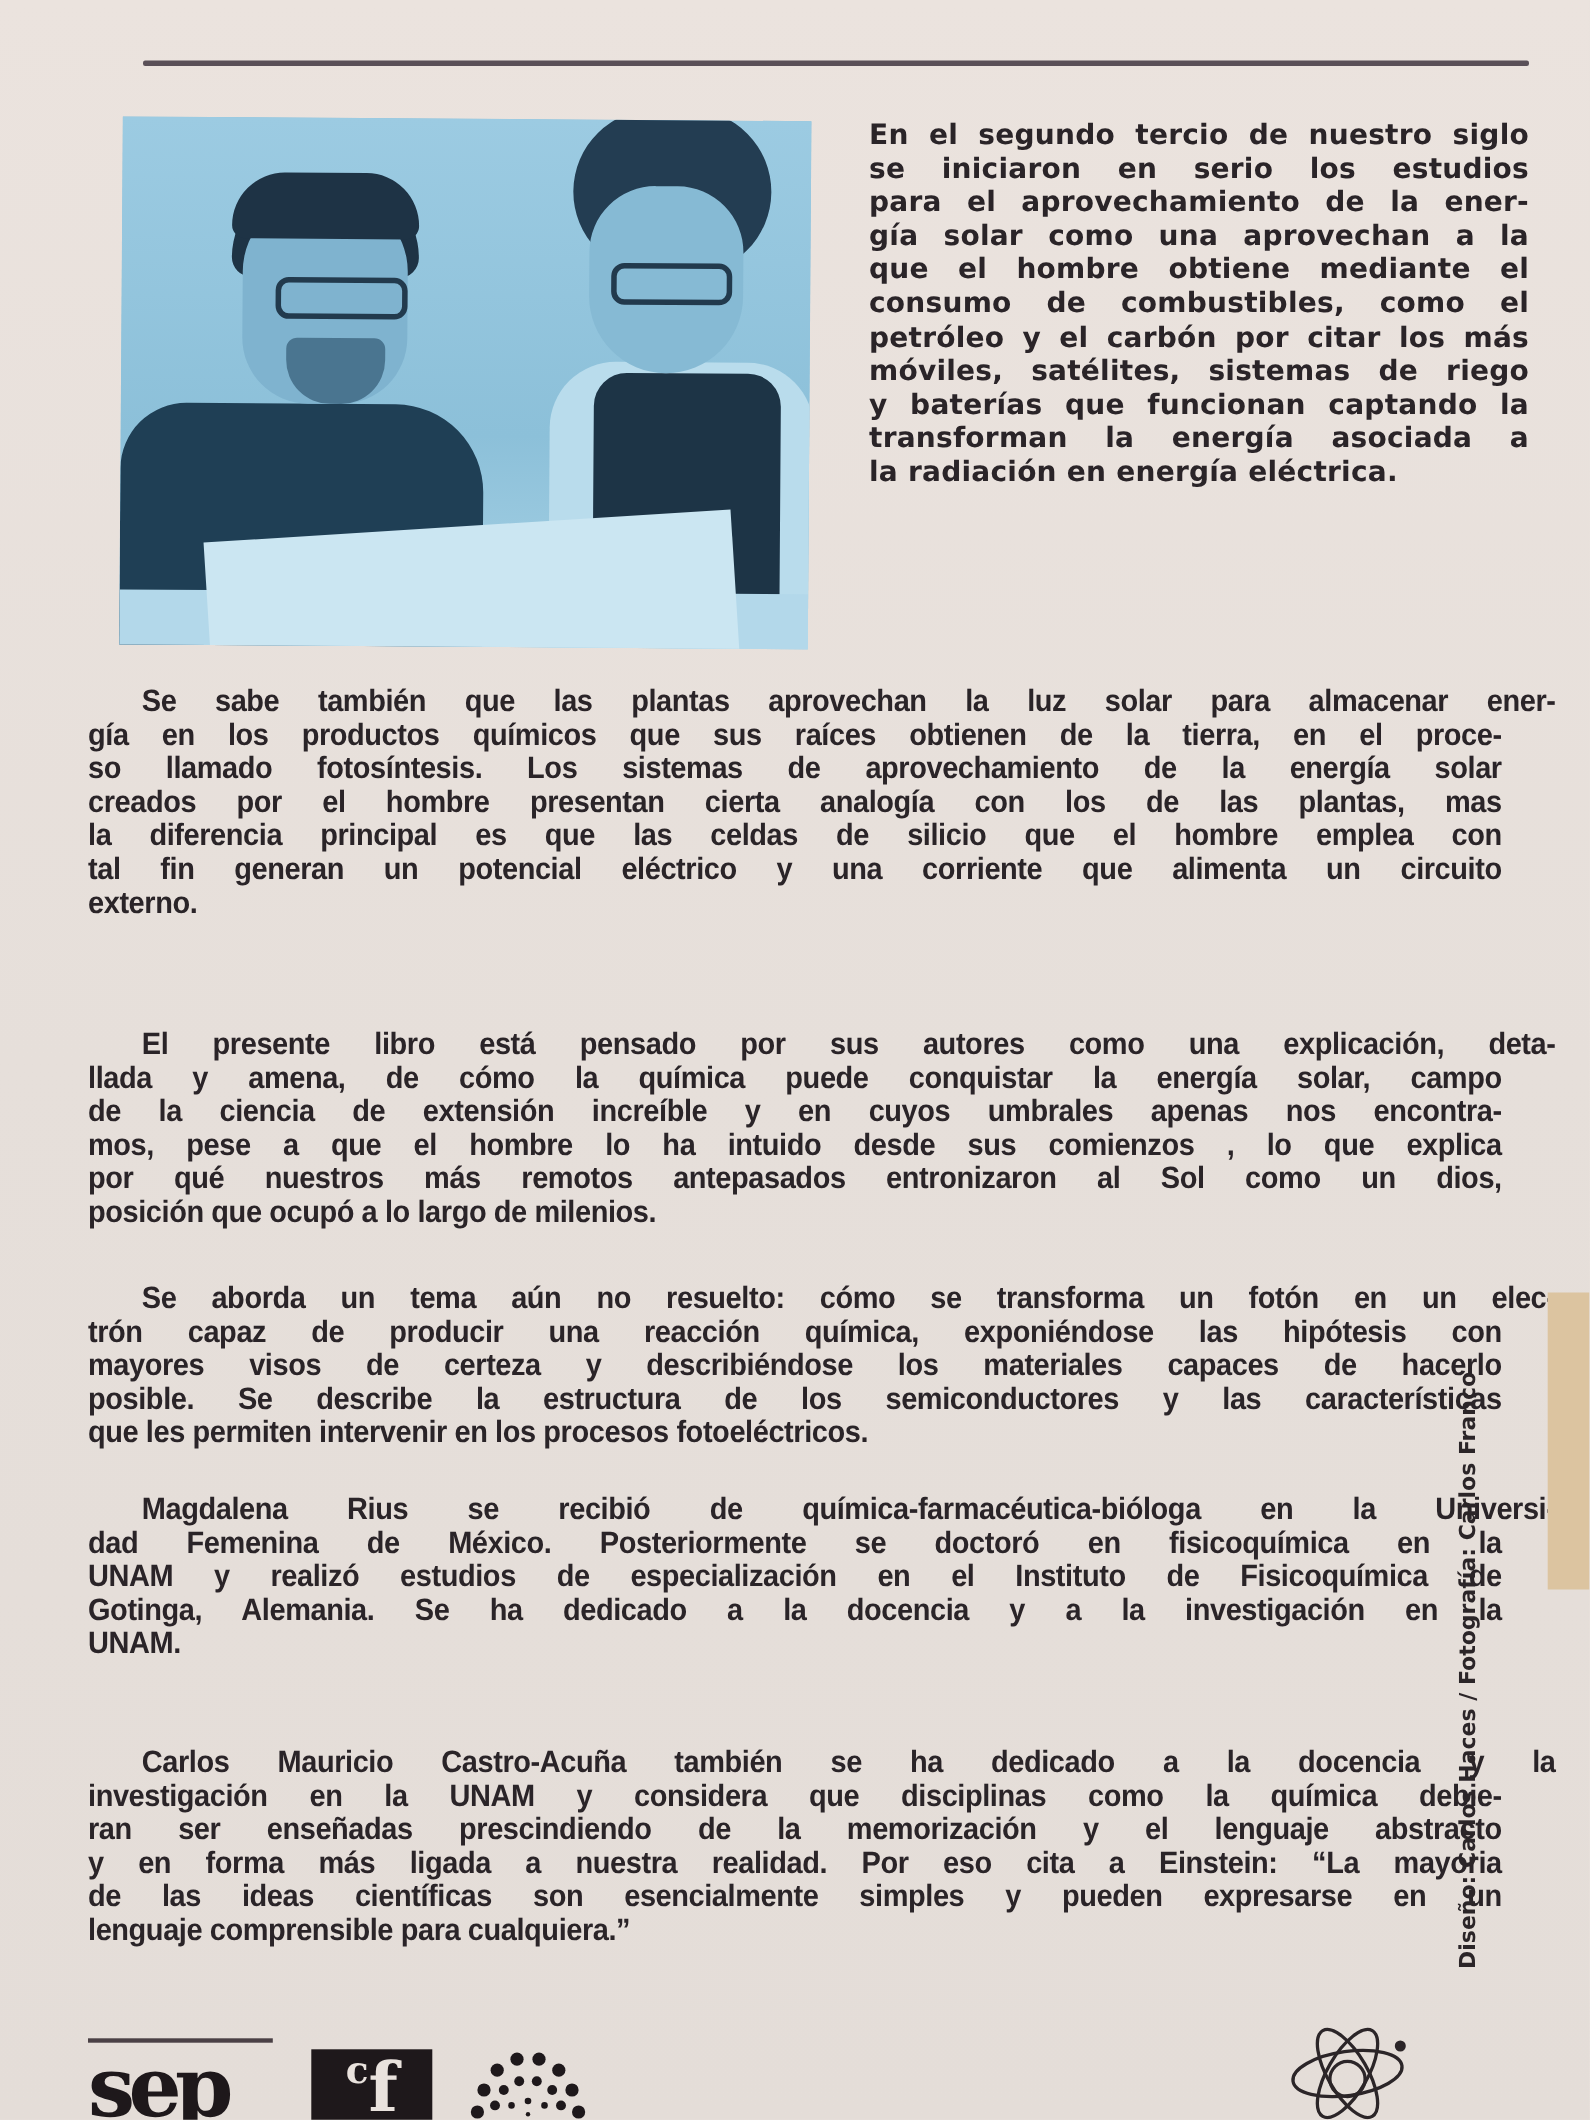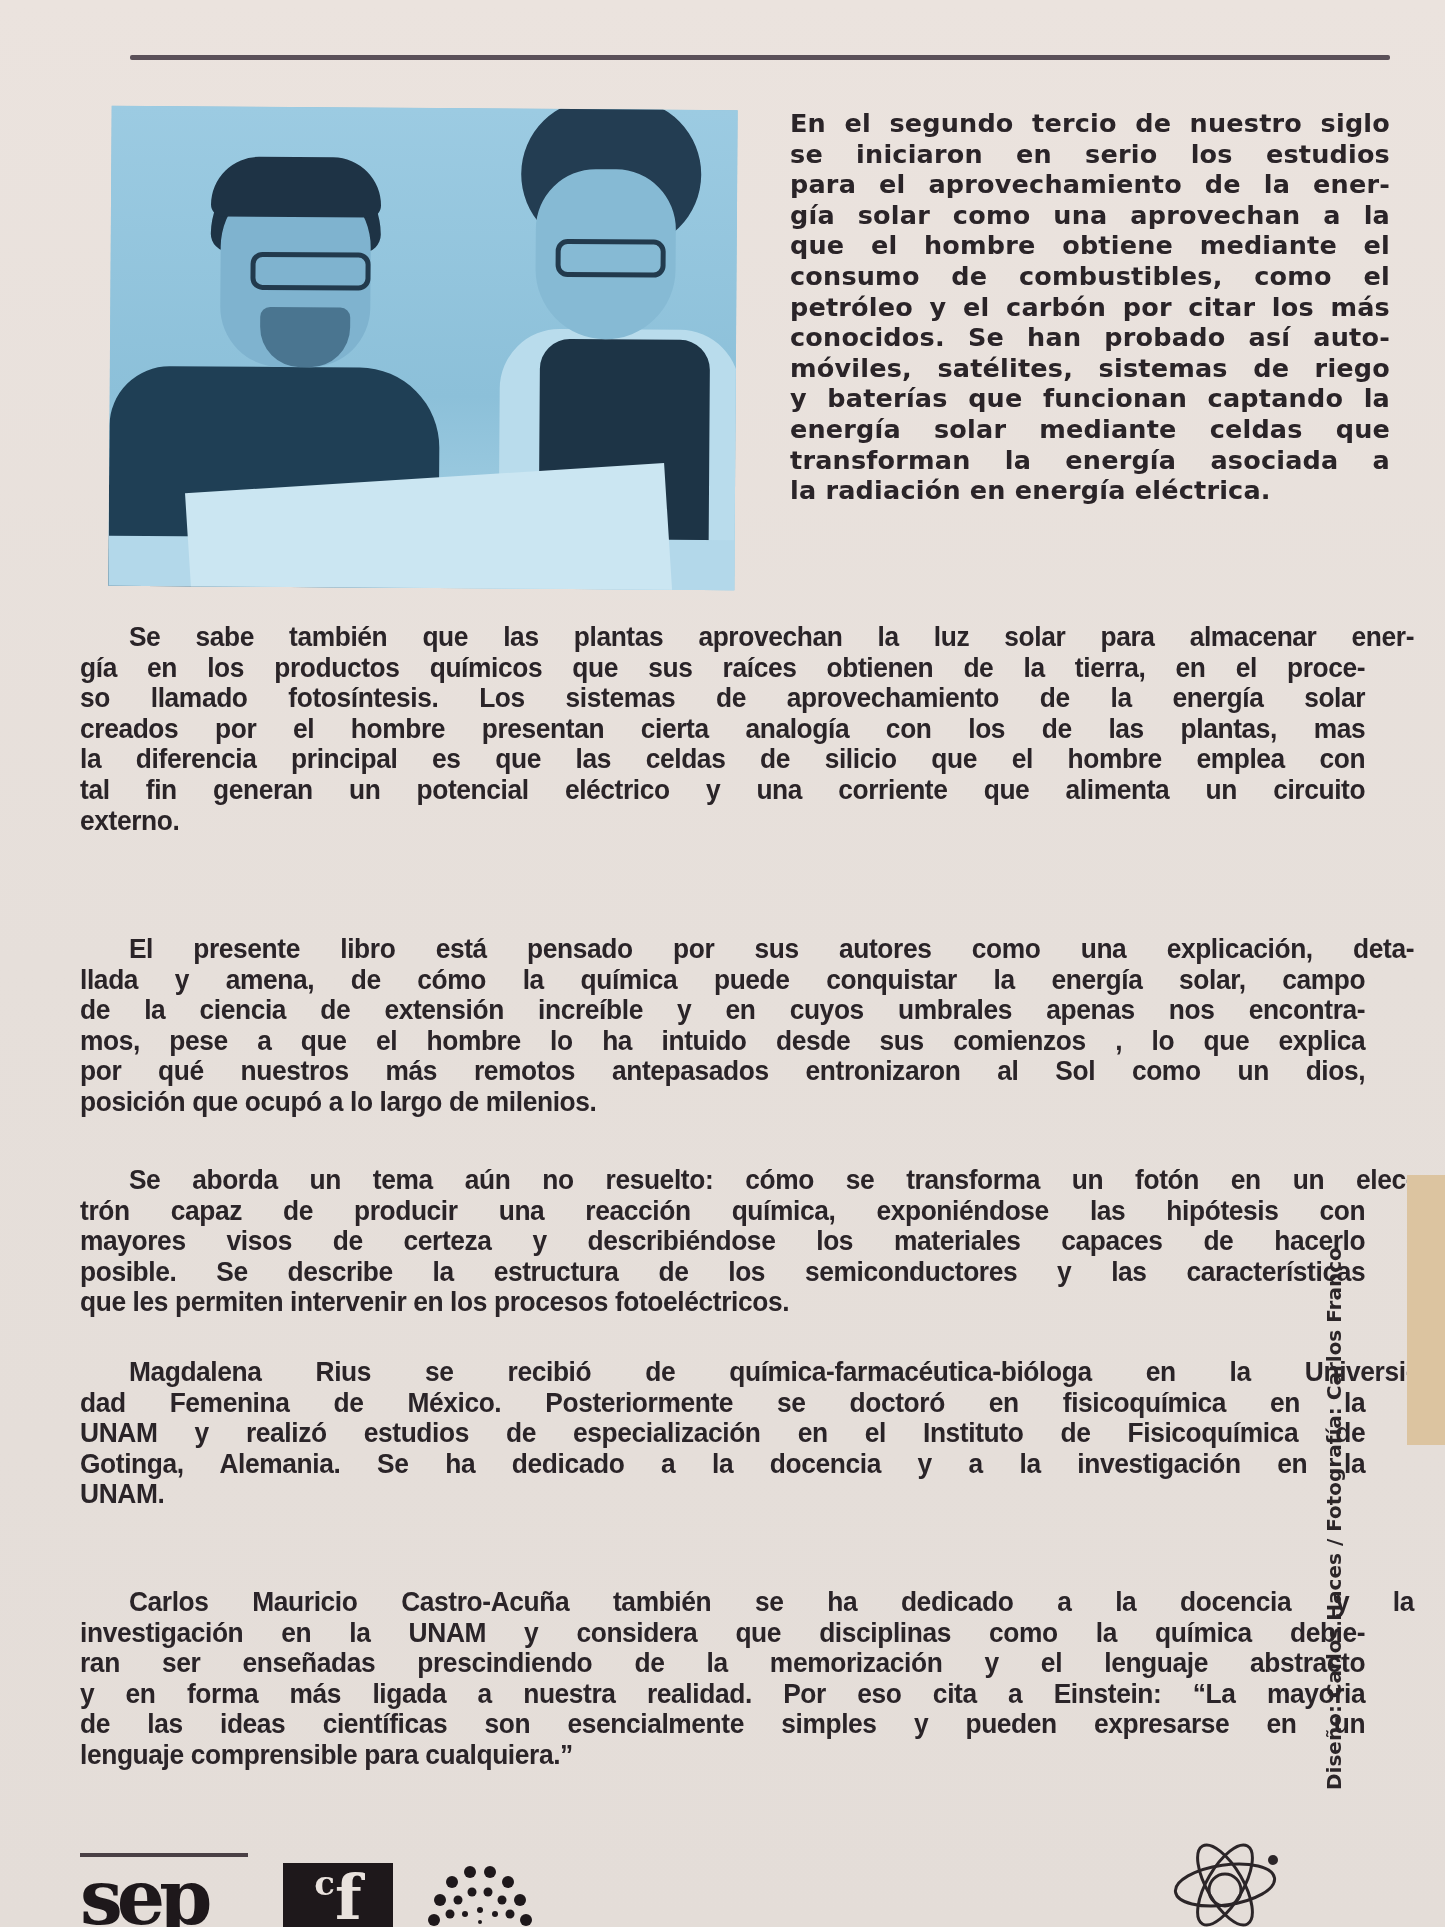"conocidos. Se han probado así" span.line { html: <span>conocidos. Se han probado así auto-</span> -> none }
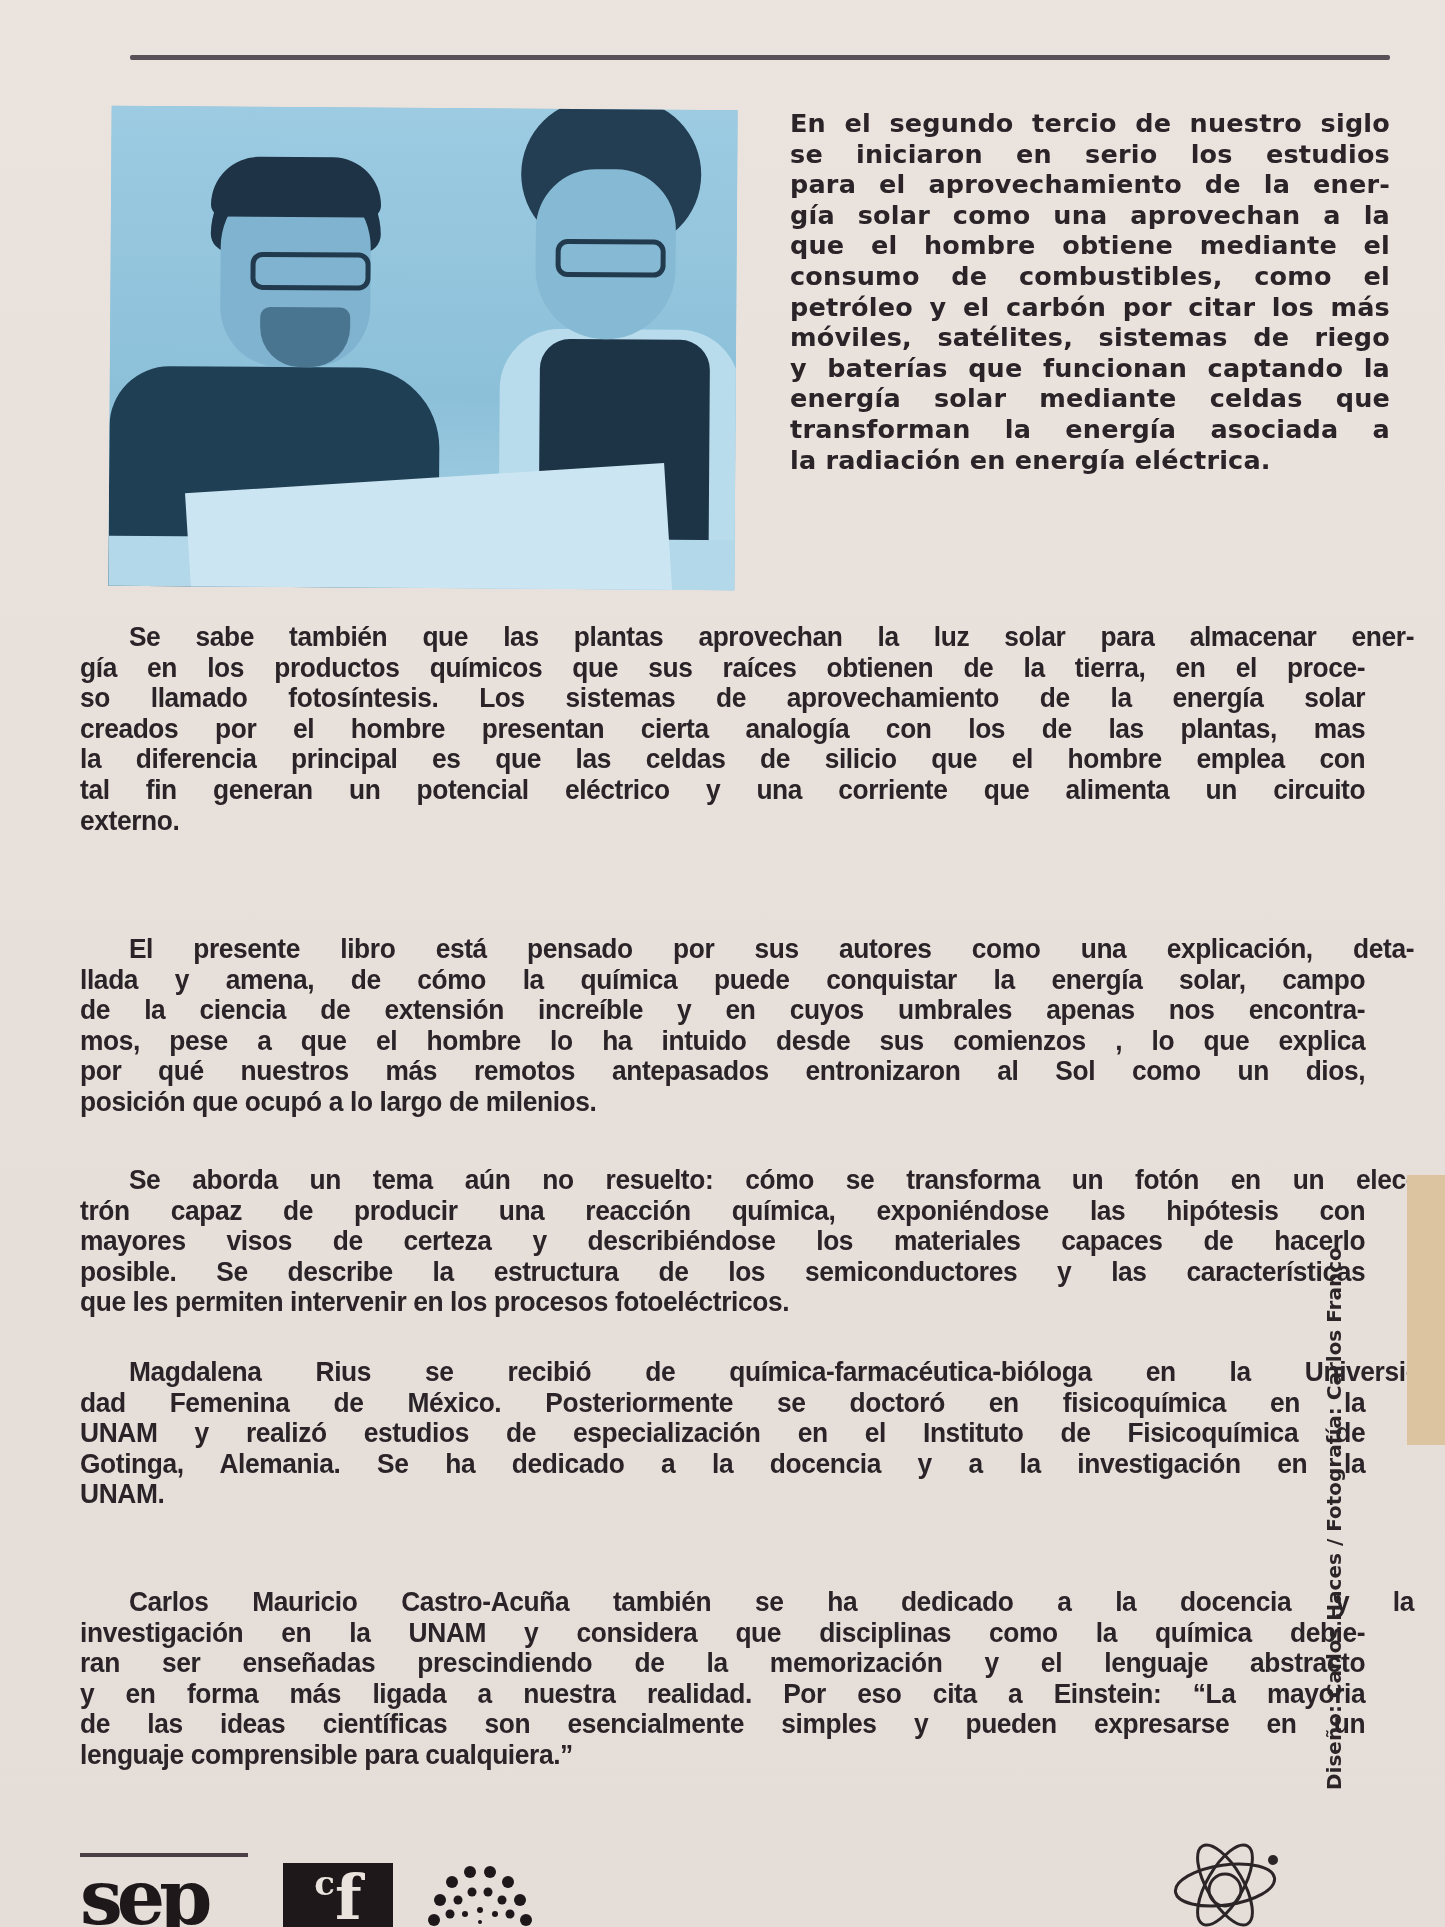"energía solar mediante celdas que" span.line { html: <span>energía solar mediante celdas que</span> -> none }
